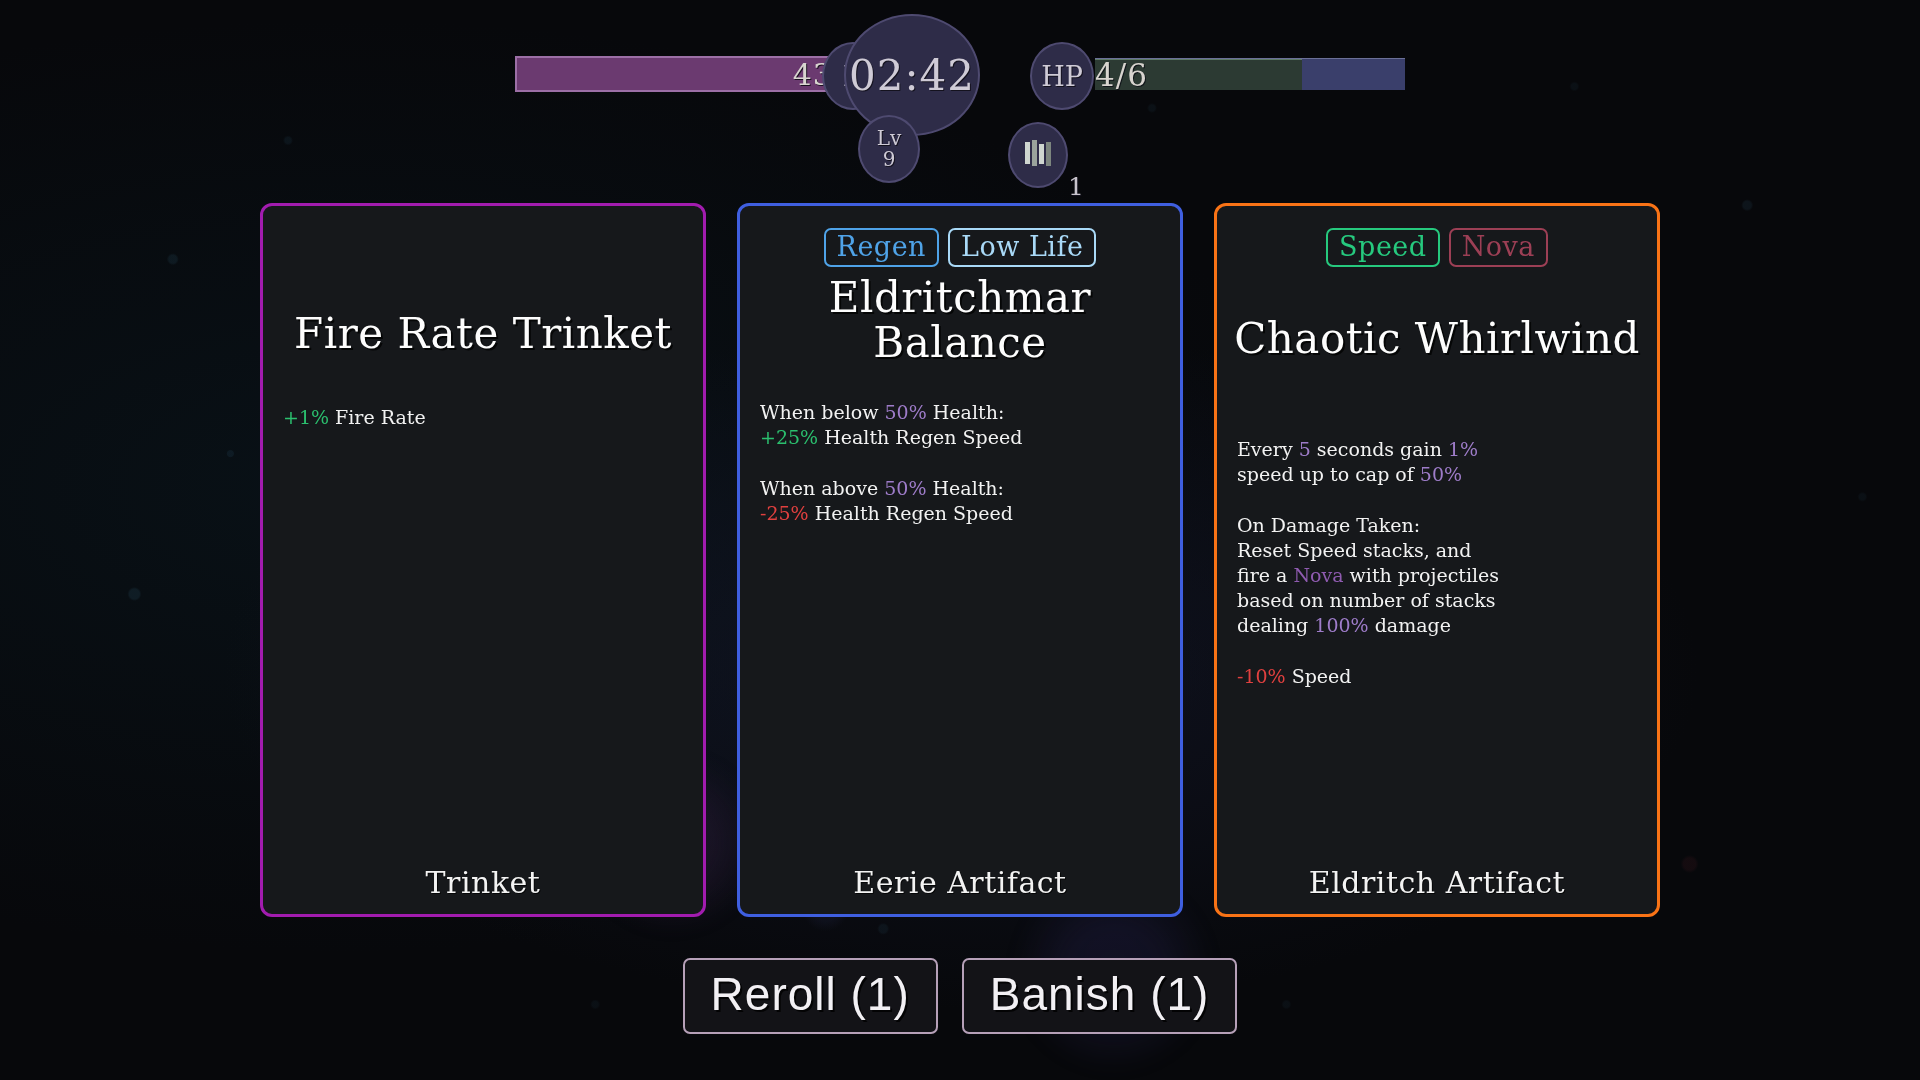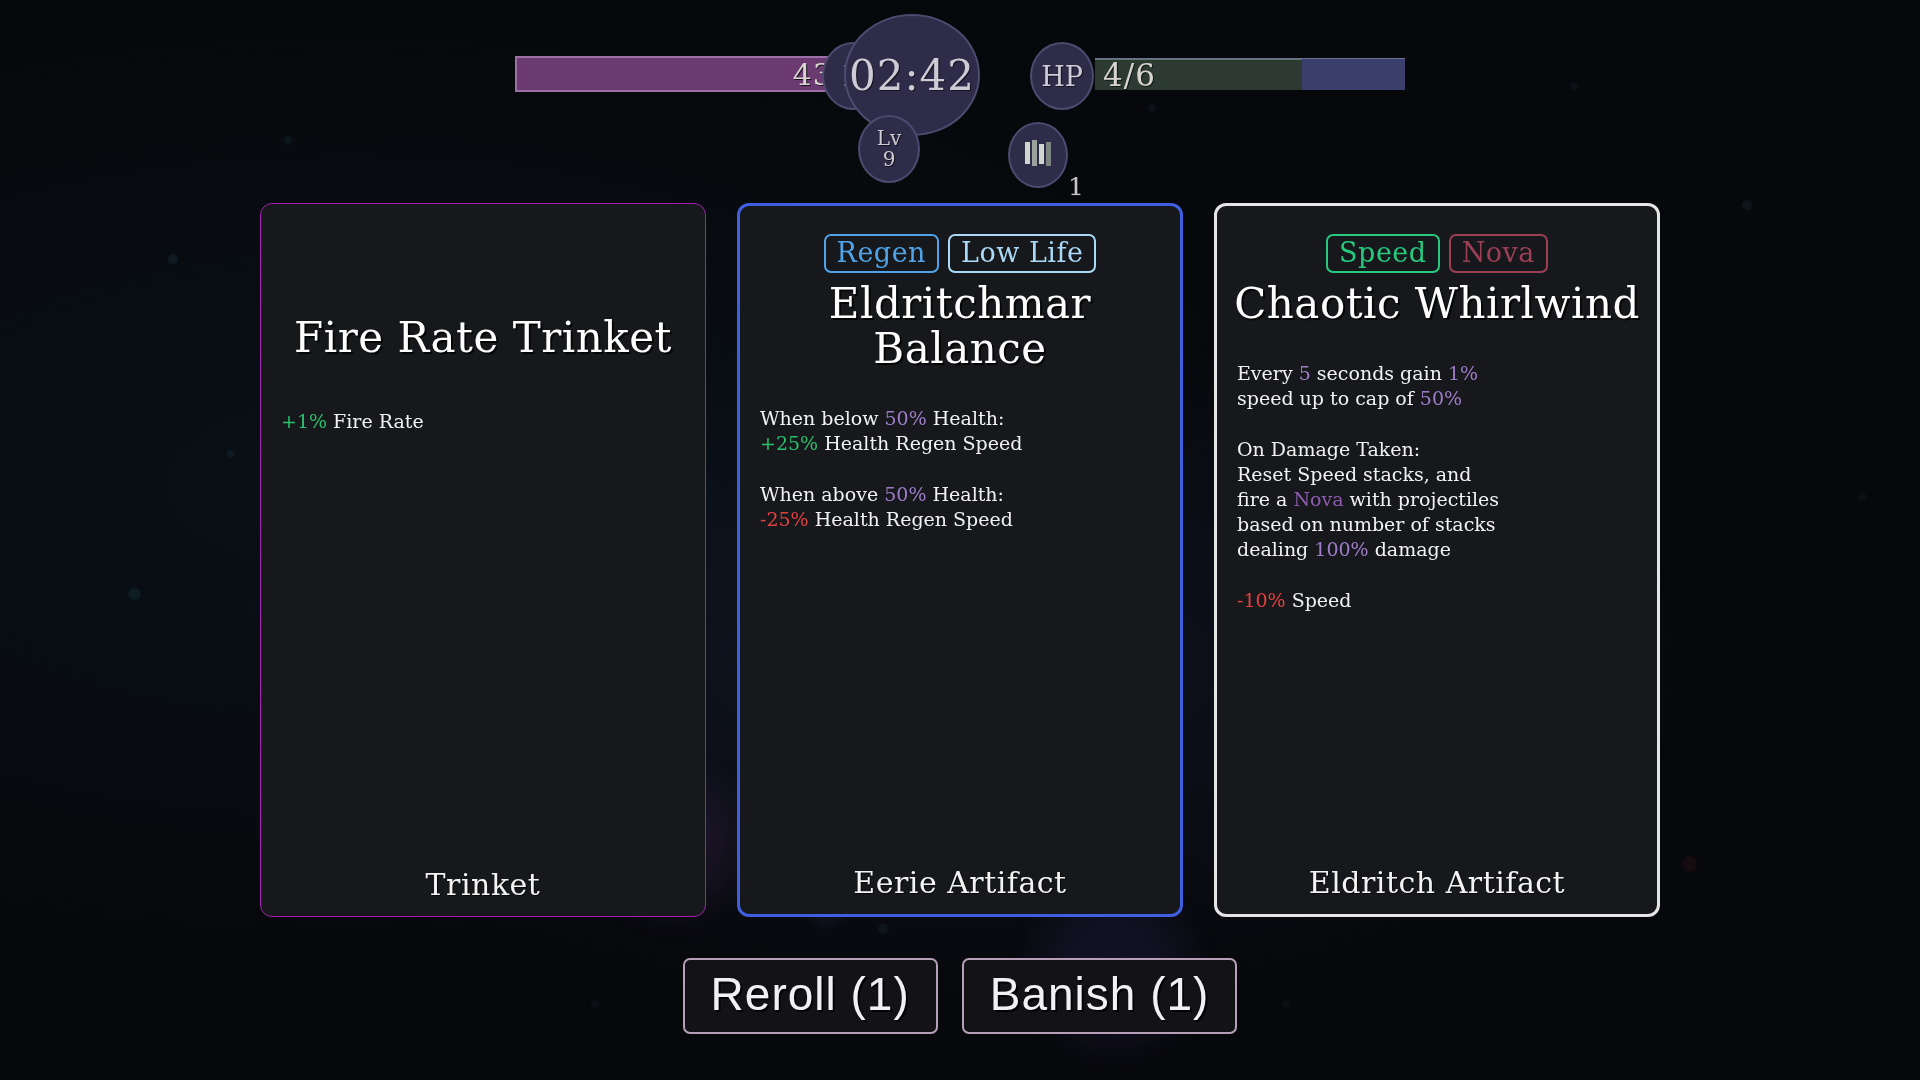"4/6" .hp-count { padding-left: 8px -> none }
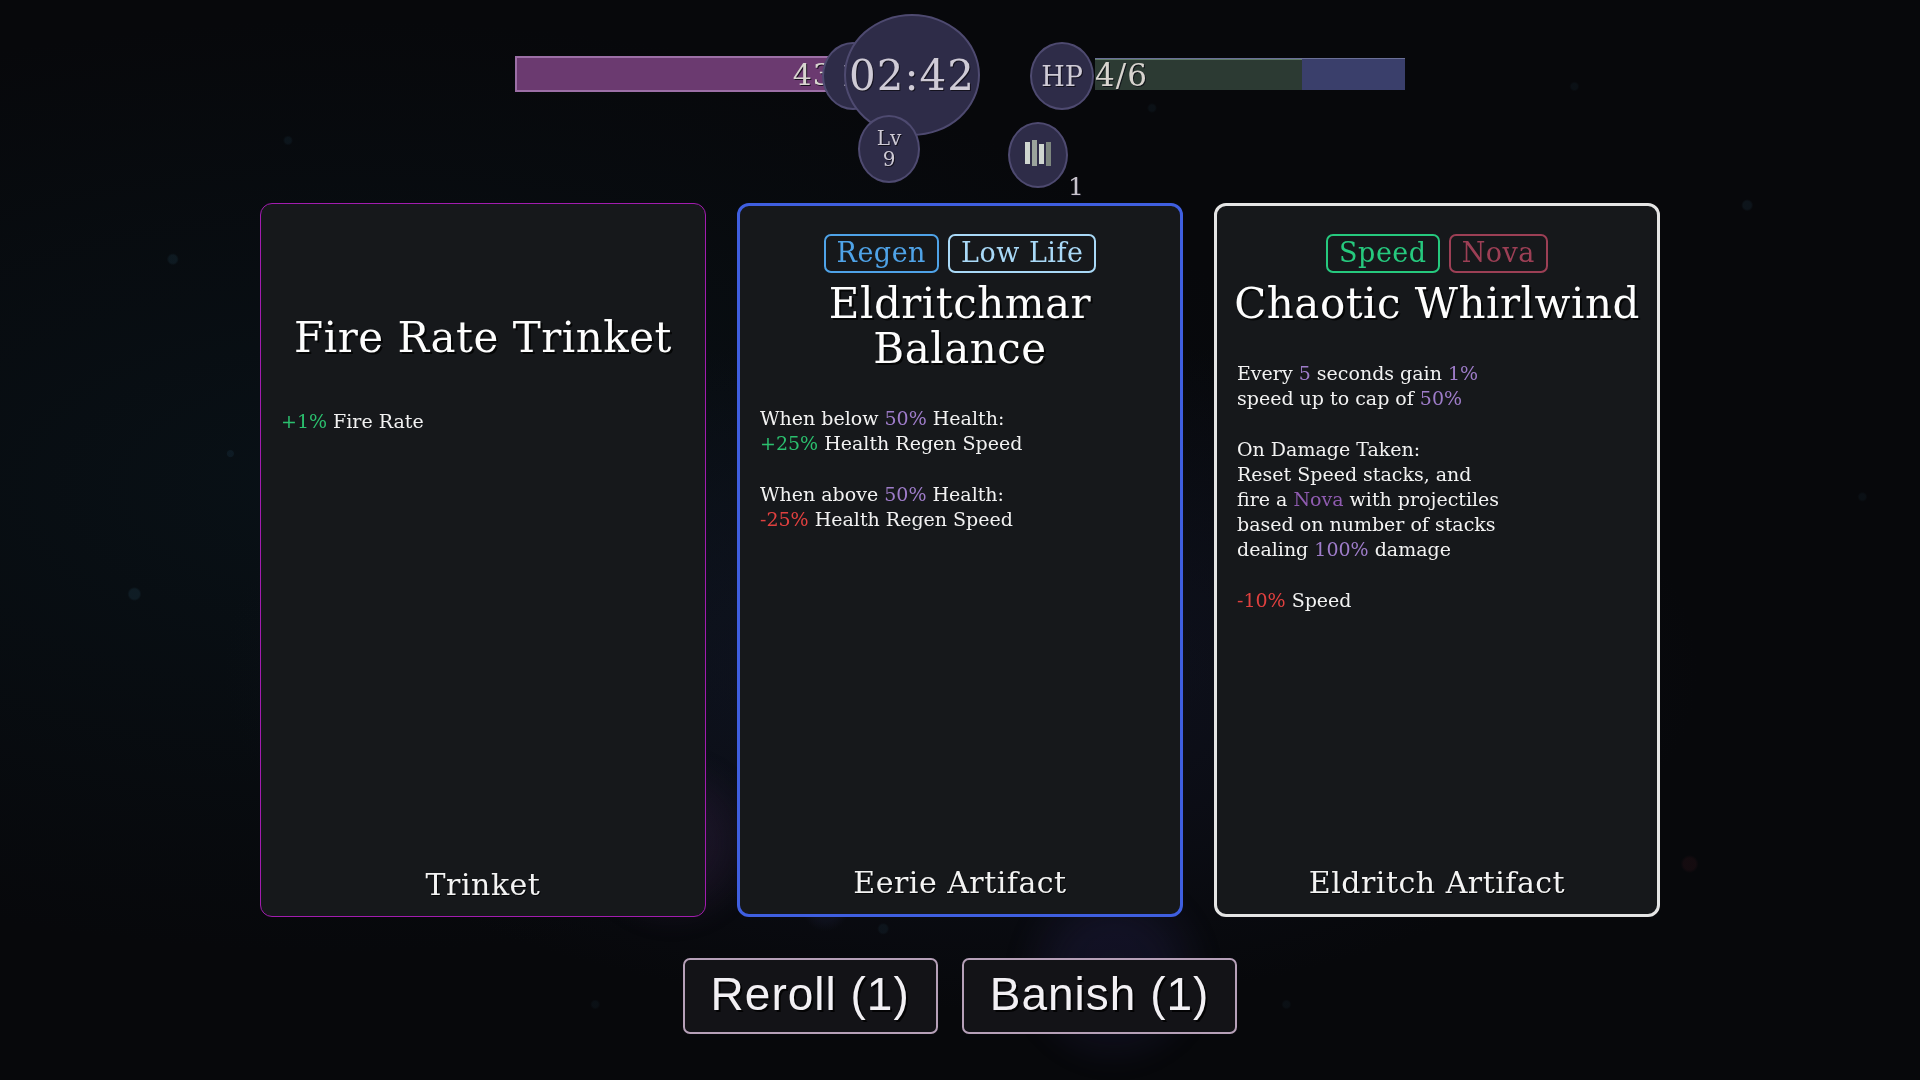"Regen" .card { padding: 26px 16px 12px -> 20px 16px 12px }
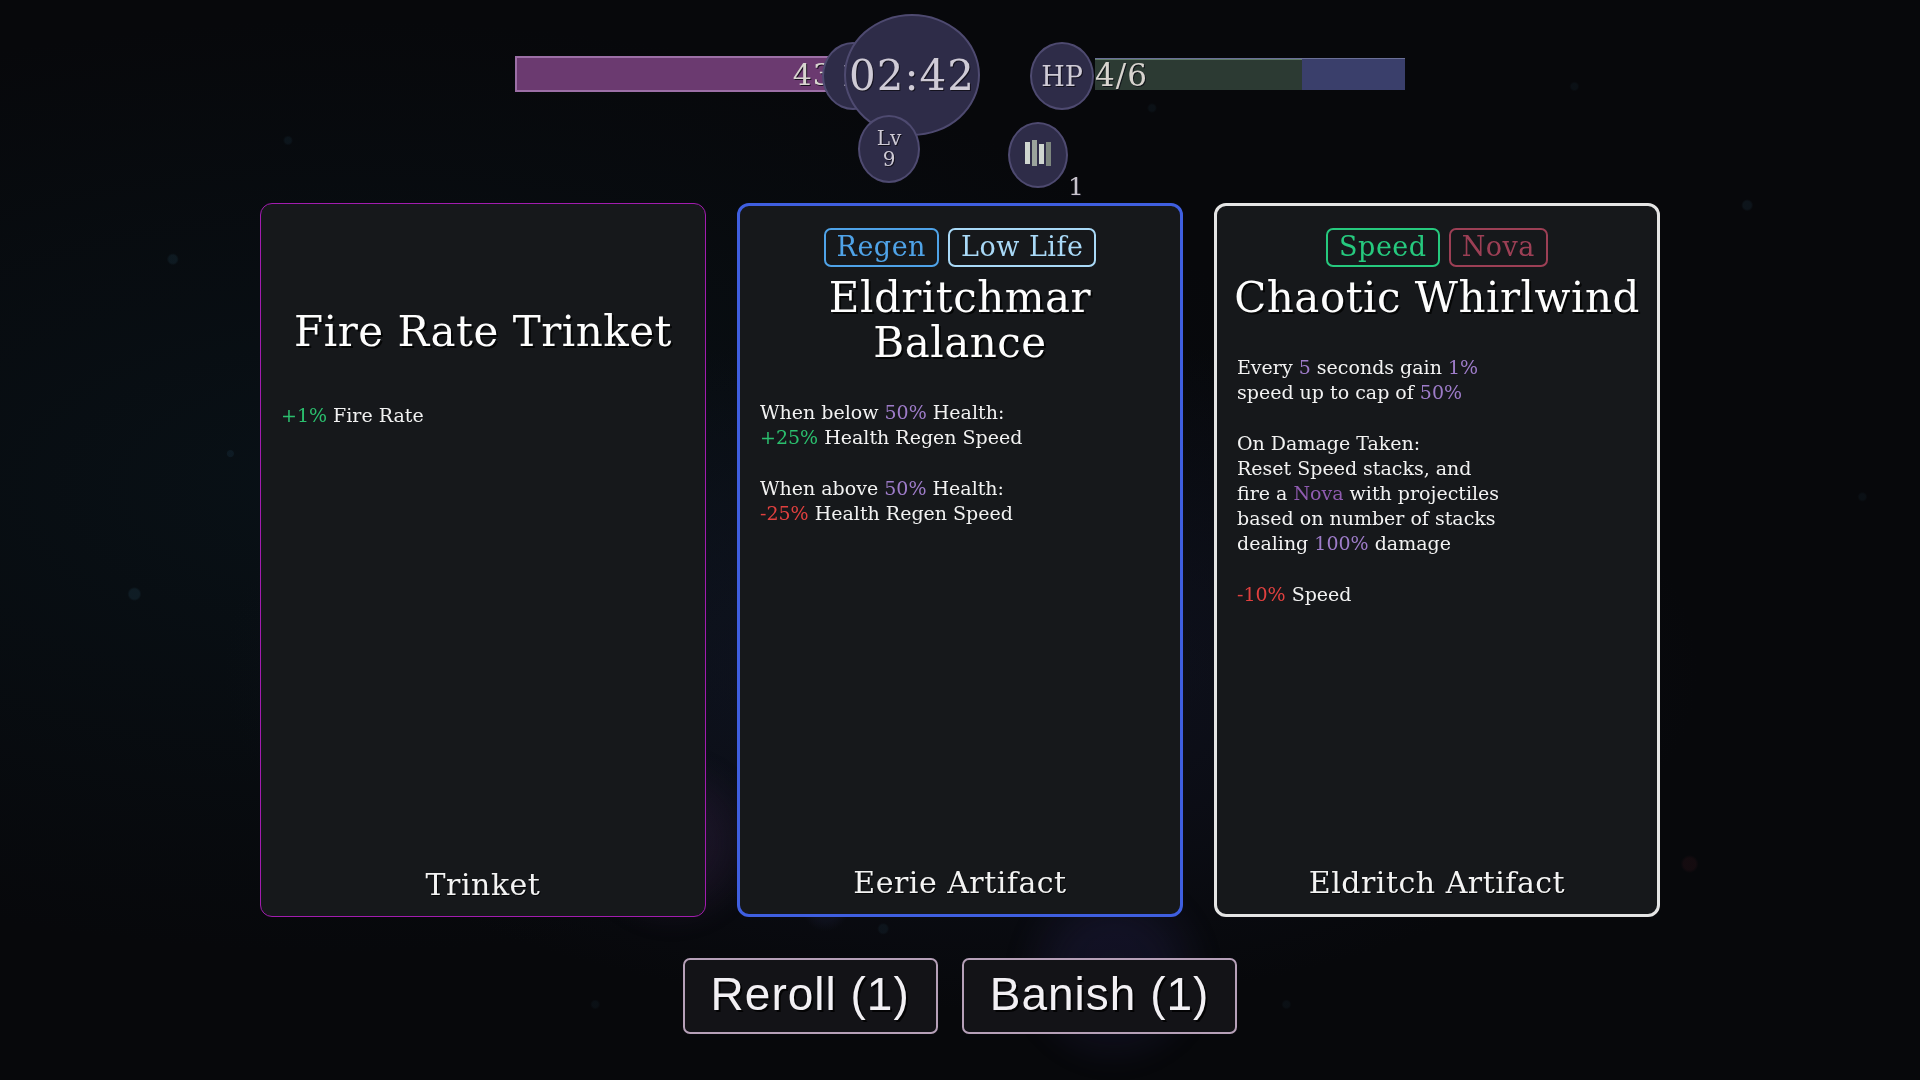"Speed" .card.green { border: 3px solid #e5e5e5 -> 3px solid #f97316; gap: none -> 41px }
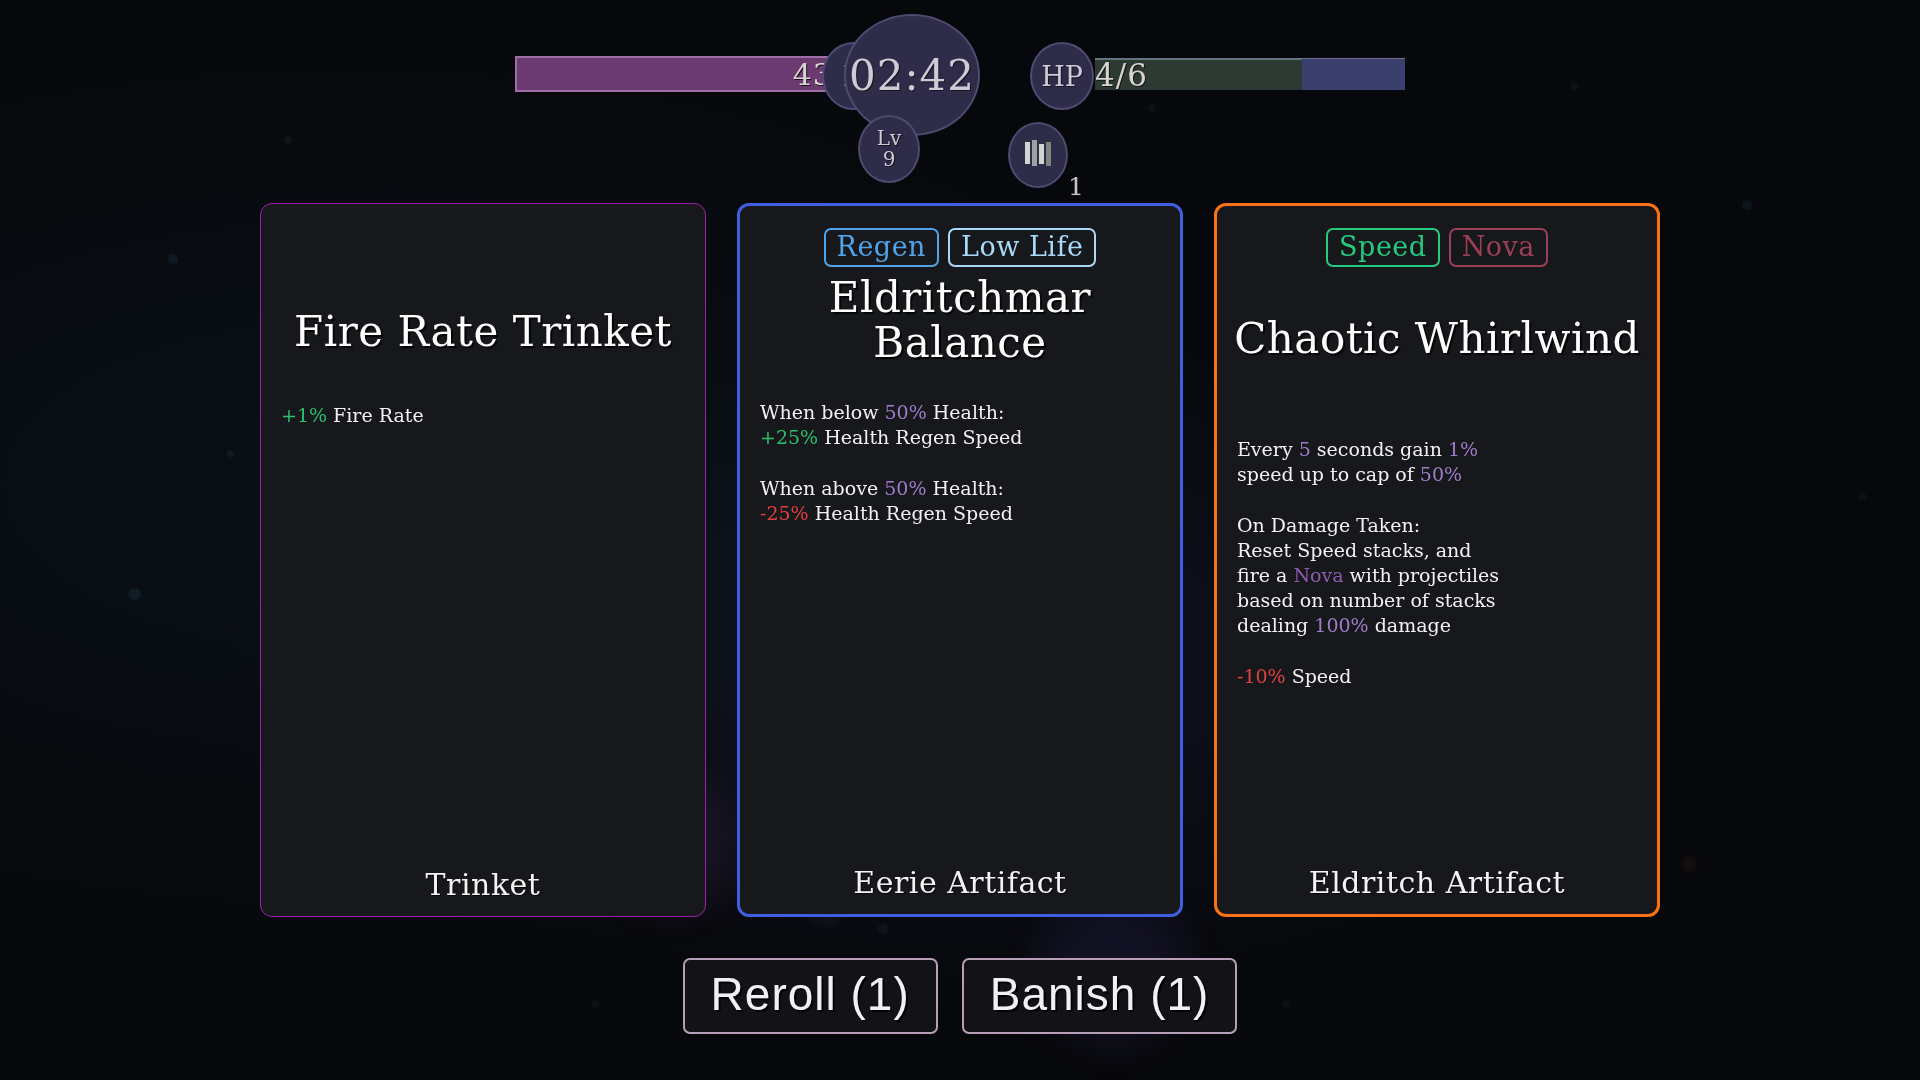"Fire Rate Trinket" .card.red { border: 1px solid #a21caf -> 3px solid #a21caf }
